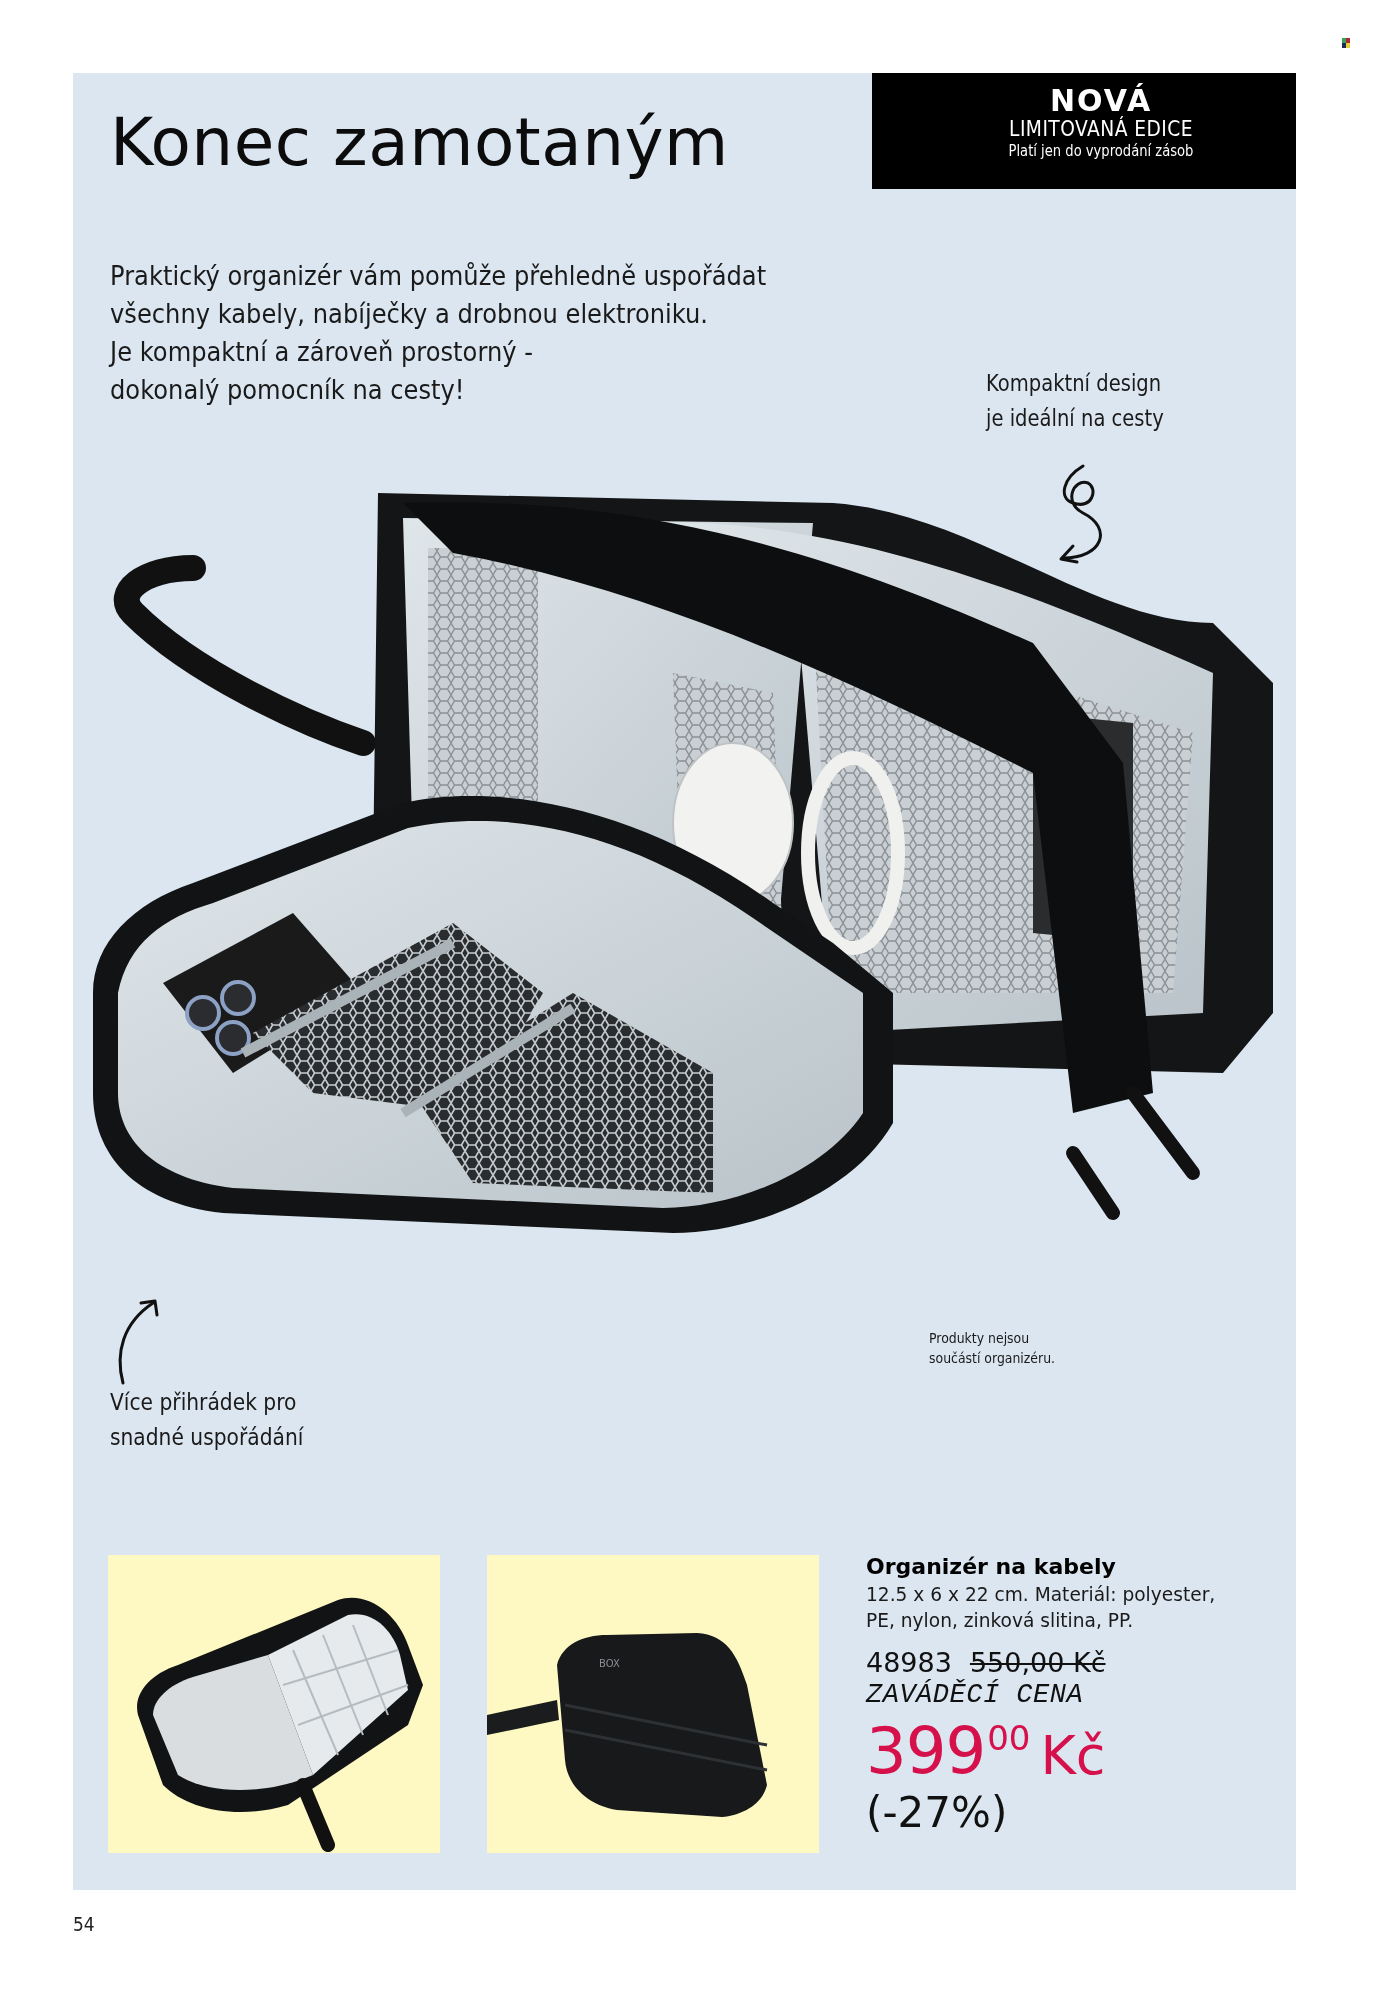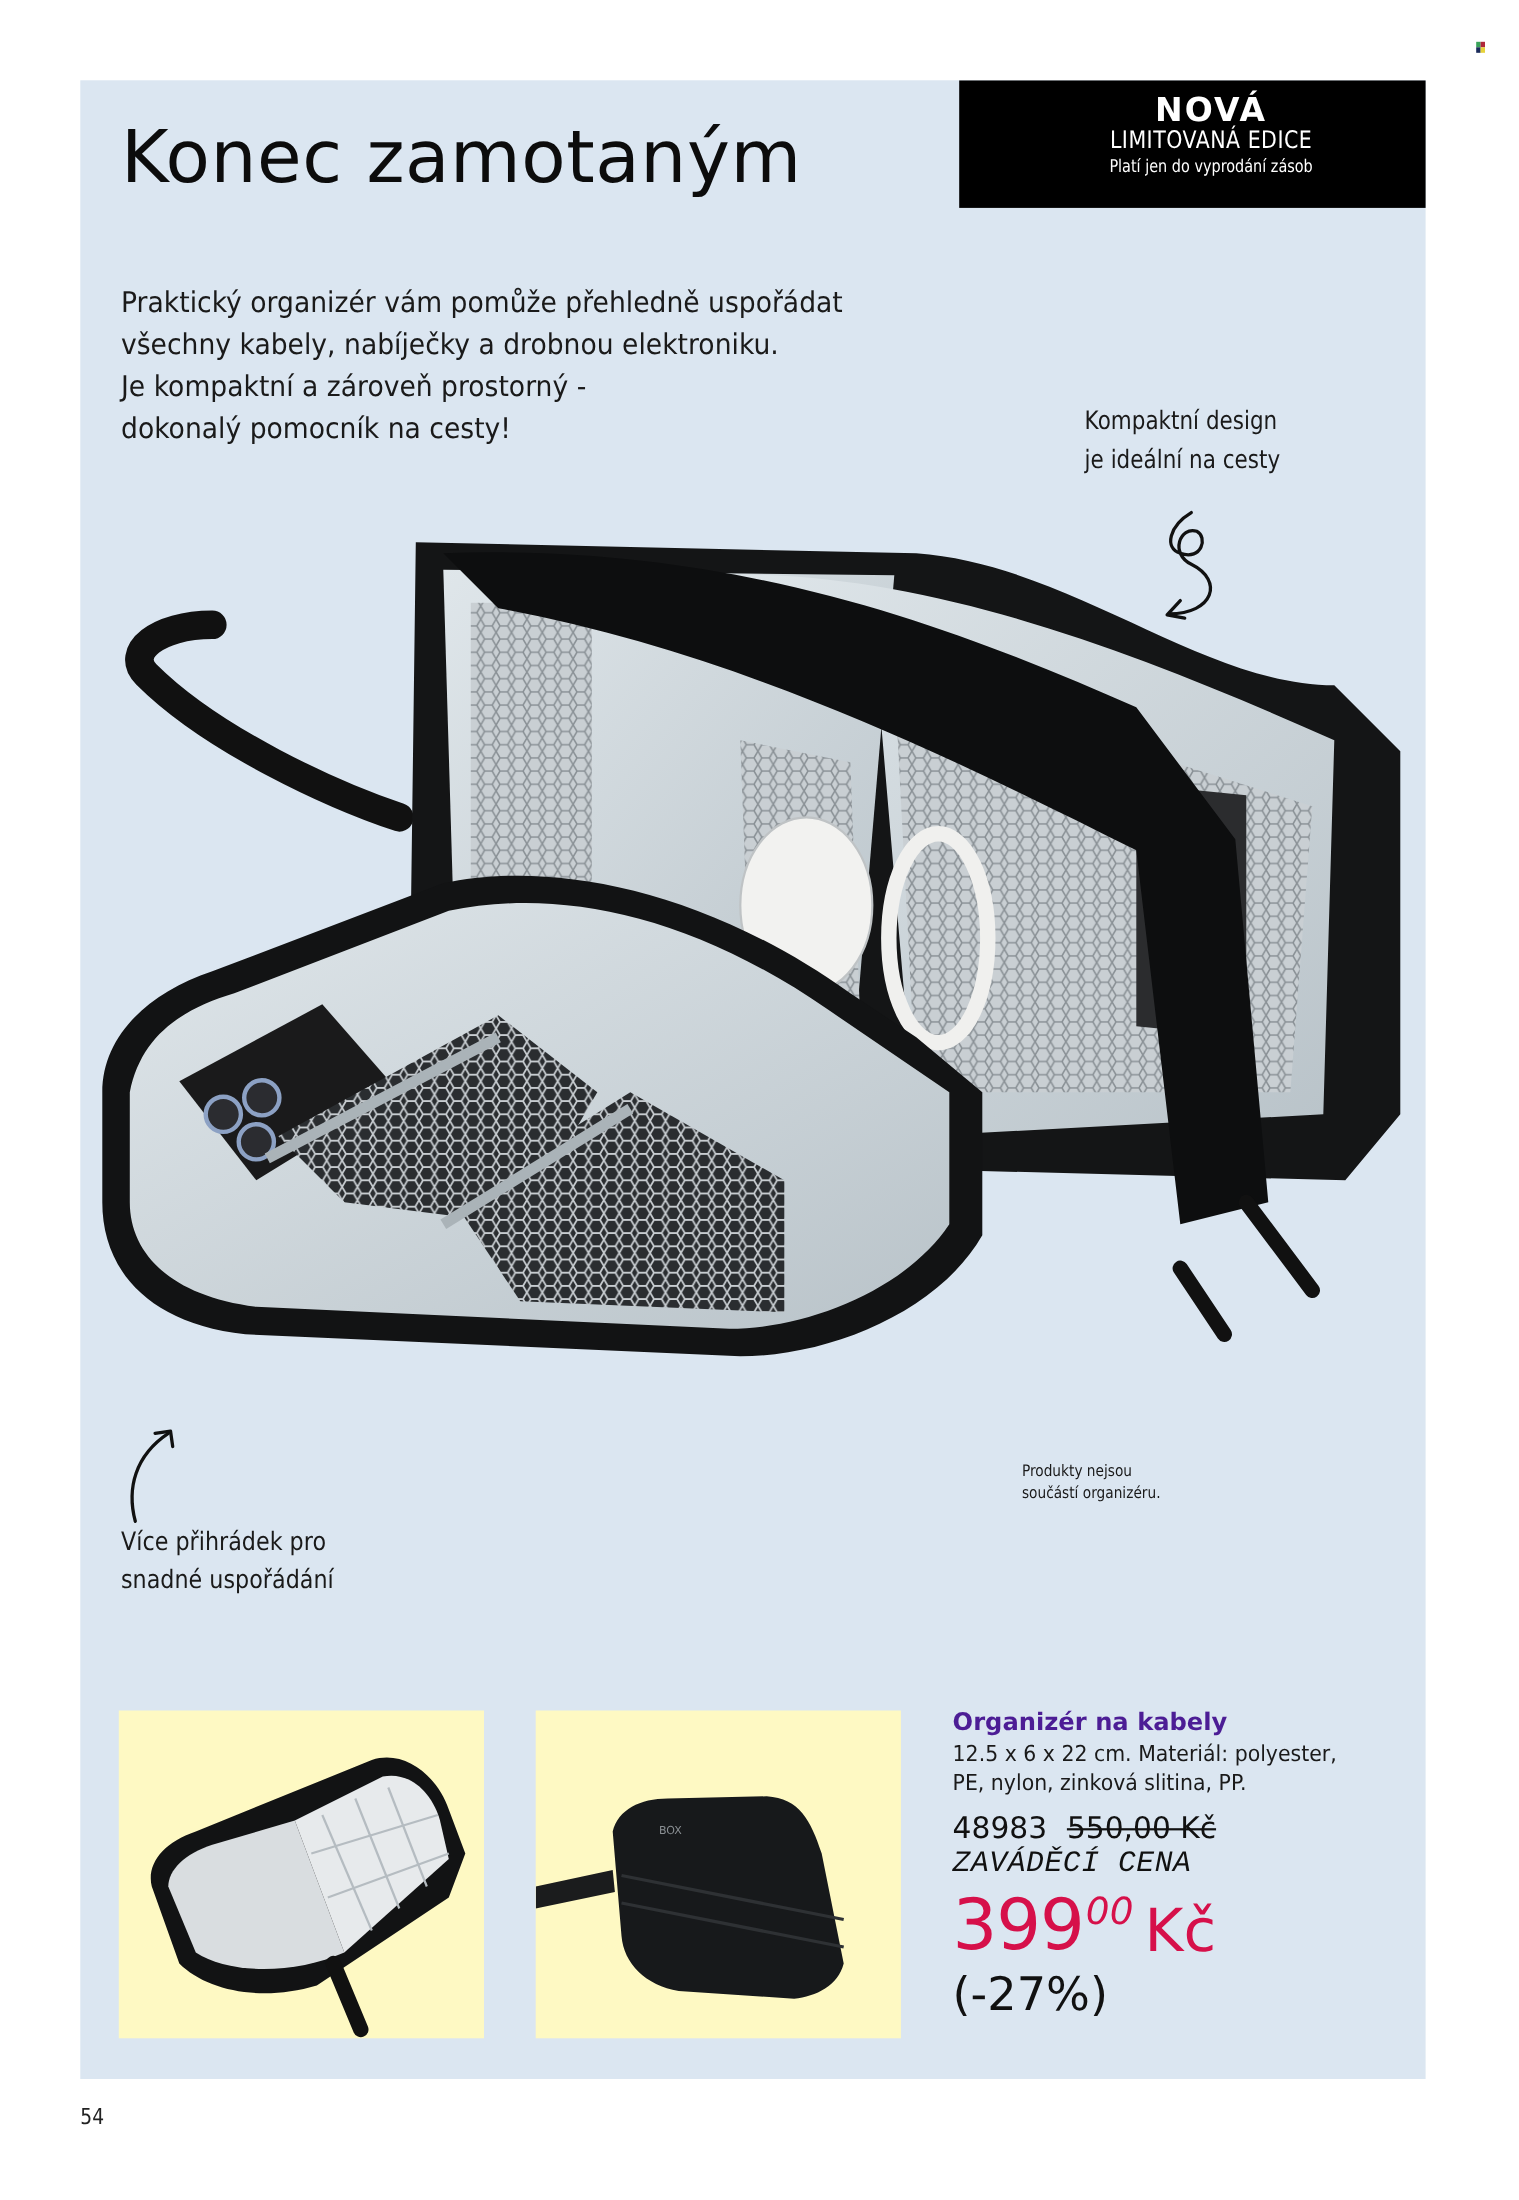"Organizér na kabely" .p-name { color: #4c1d95 -> #000000 }
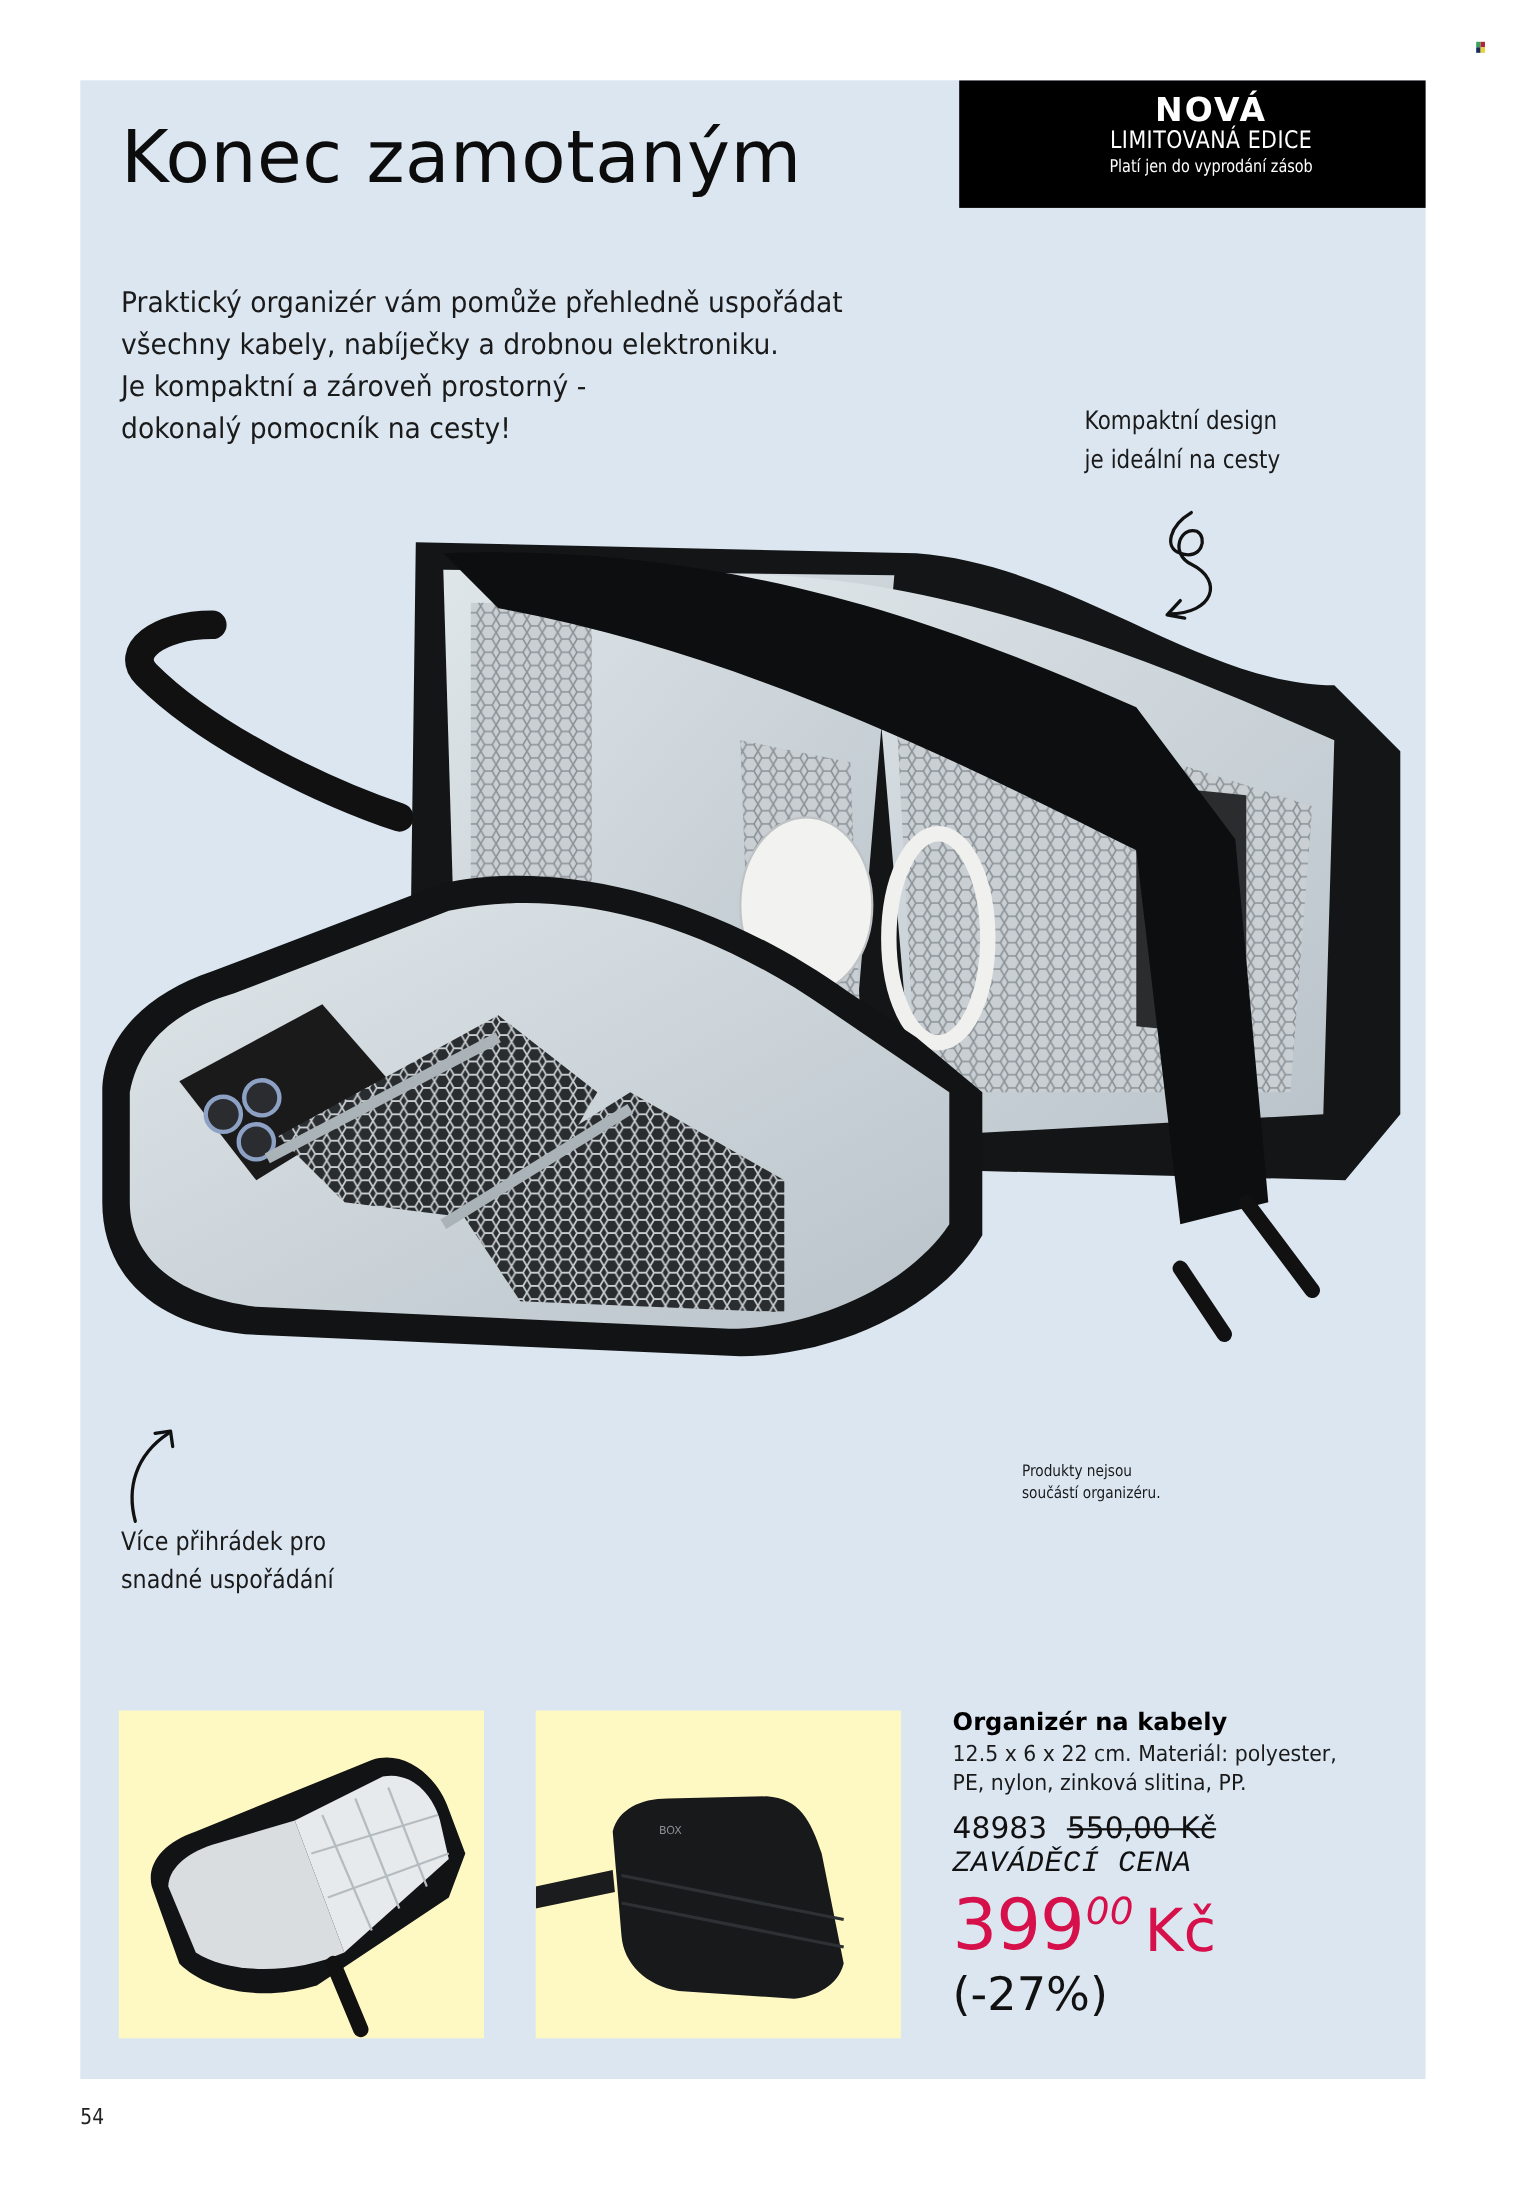"00" .p-price .cents { font-style: italic -> none }
